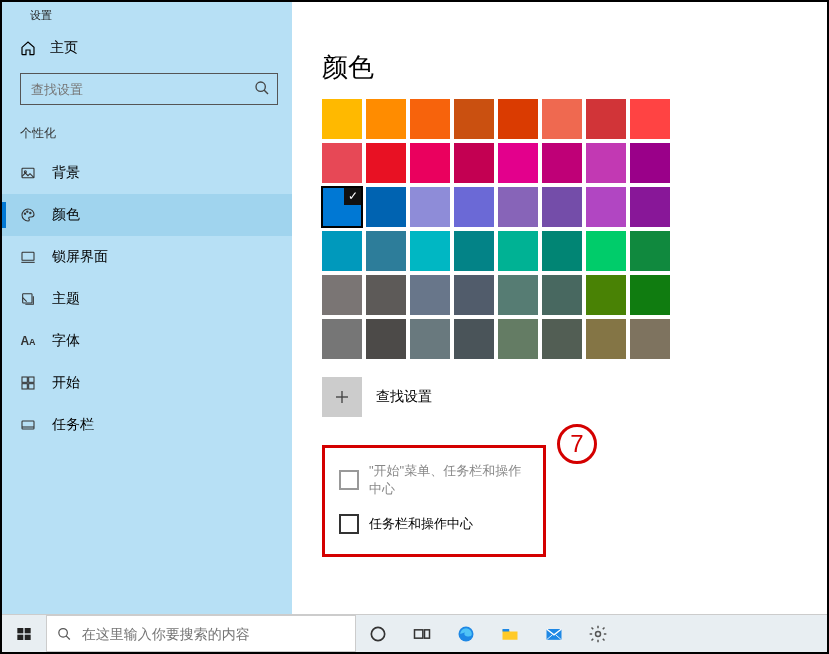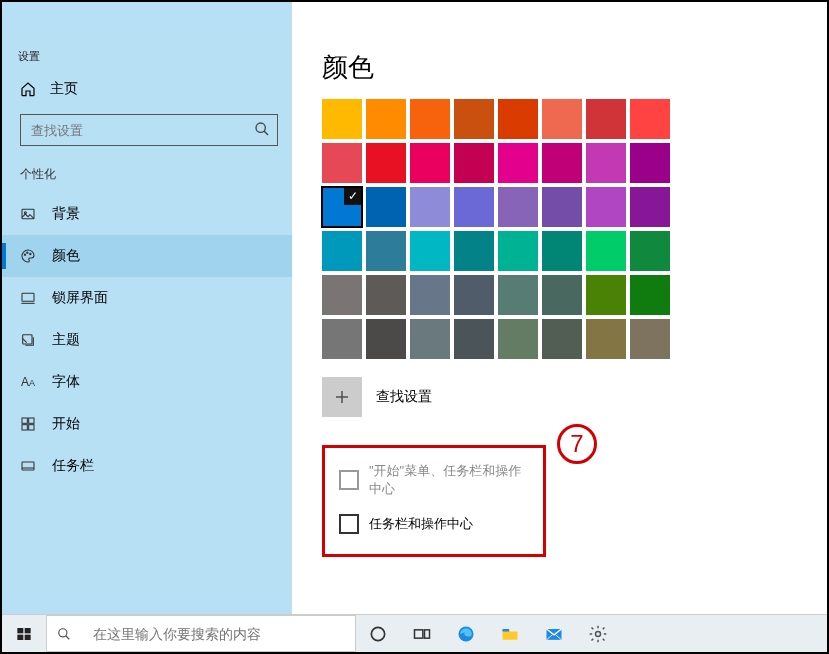"设置" .window-title { margin-top: 41px -> none; padding: 0 0 6px 16px -> 0 0 6px 28px }
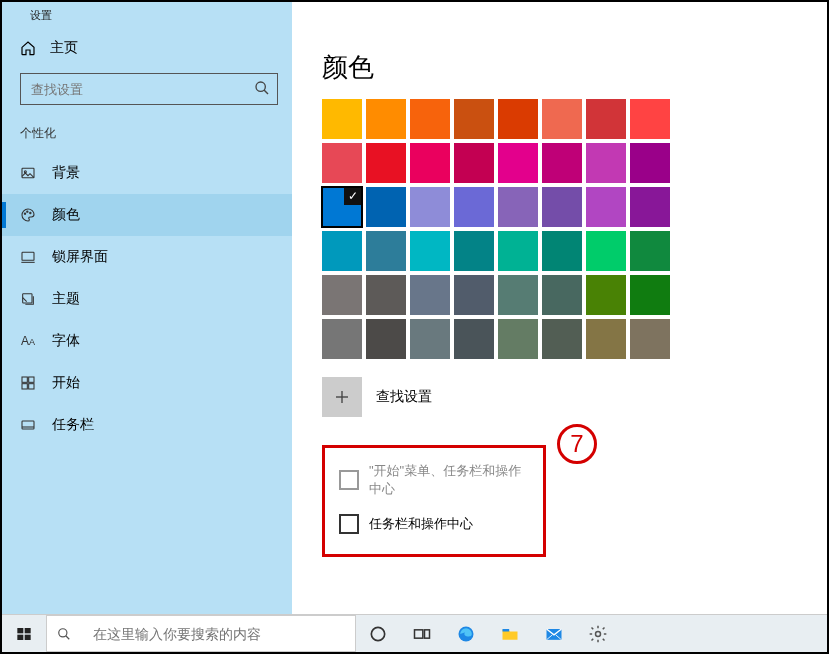"AA" .iconph { font-weight: none -> bold }
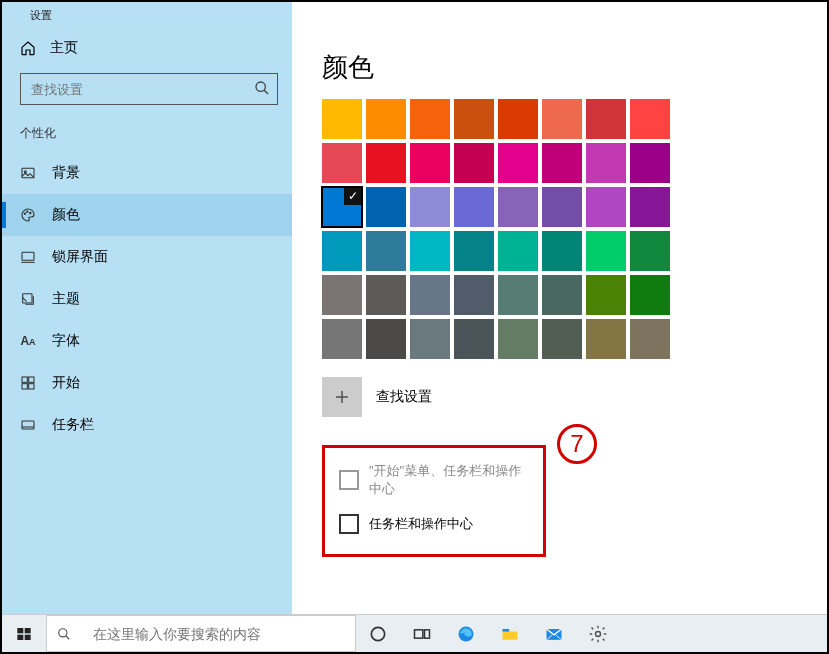"在这里输入你要搜索的内容" .task-search { gap: 22px -> 10px }
